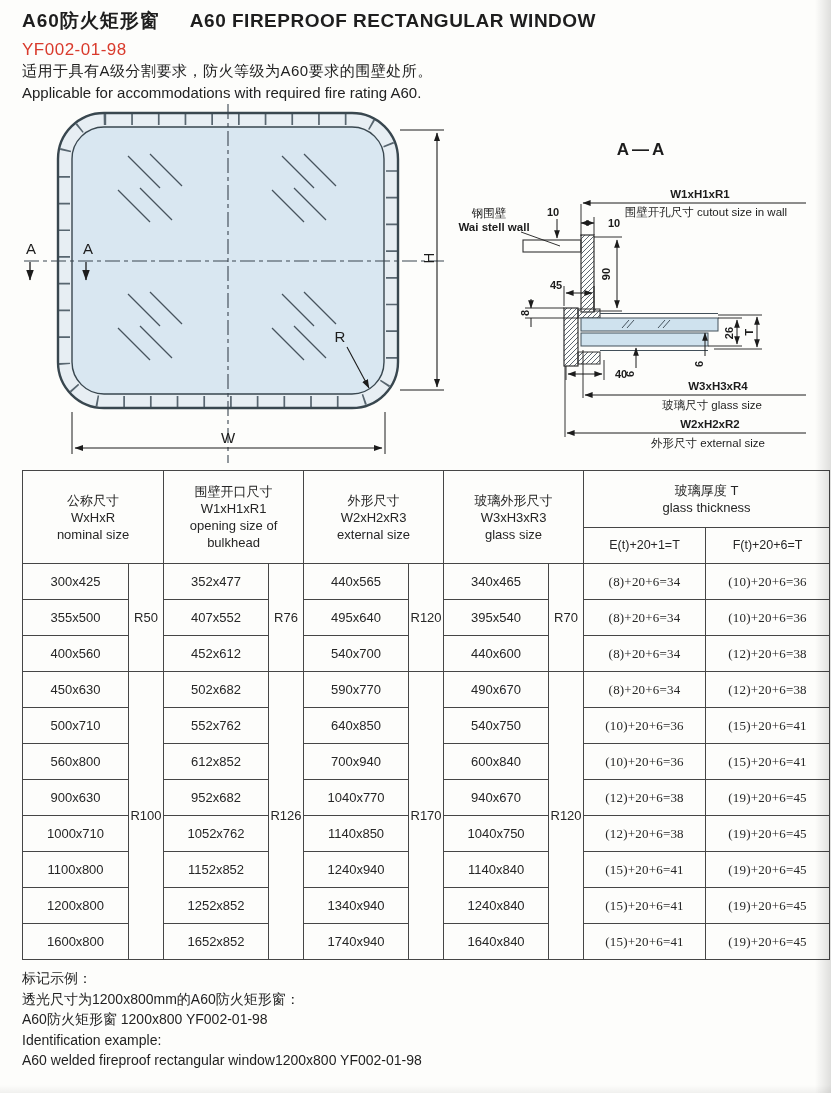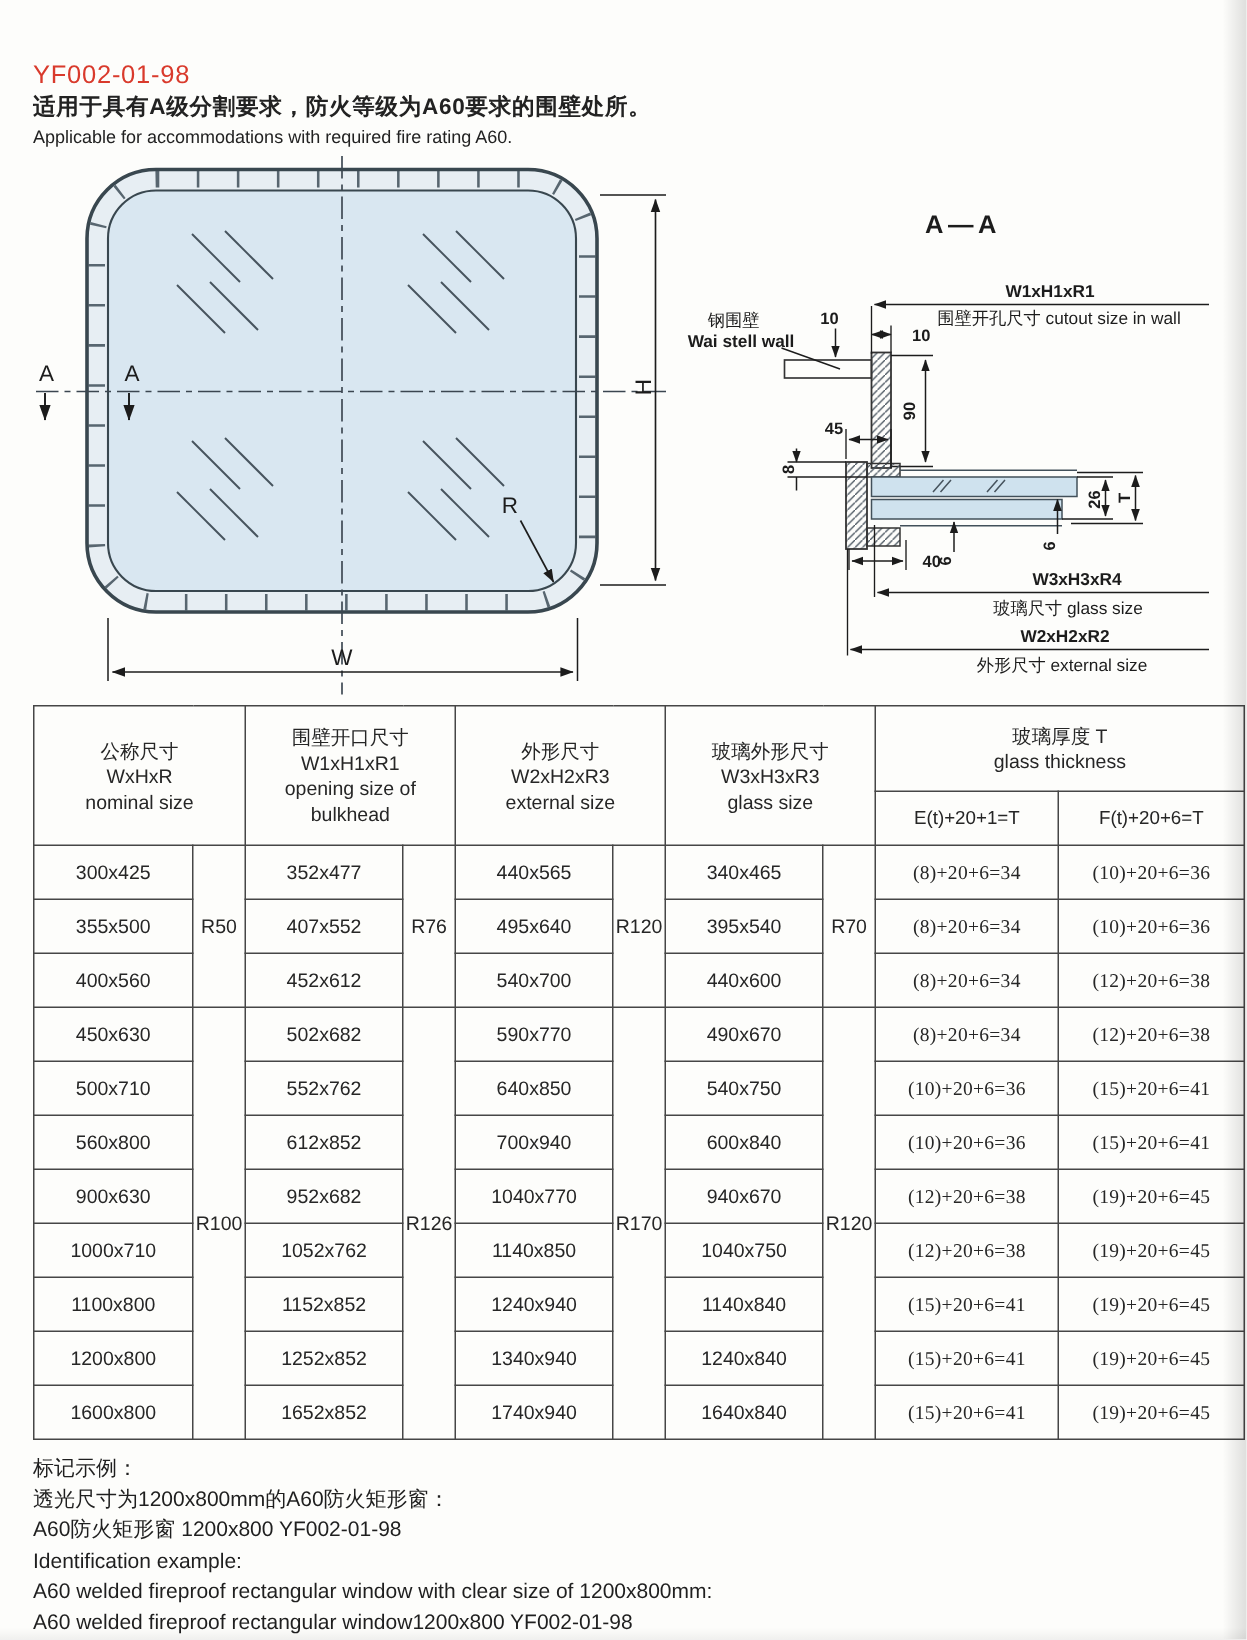"A60防火矩形窗 A60 FIREPROOF RECTANGULAR" div.title-row { html: none -> <div> <span>A60防火矩形窗</span><span>A60 FIREPROOF RECTANGULAR WINDOW</span> </div> }
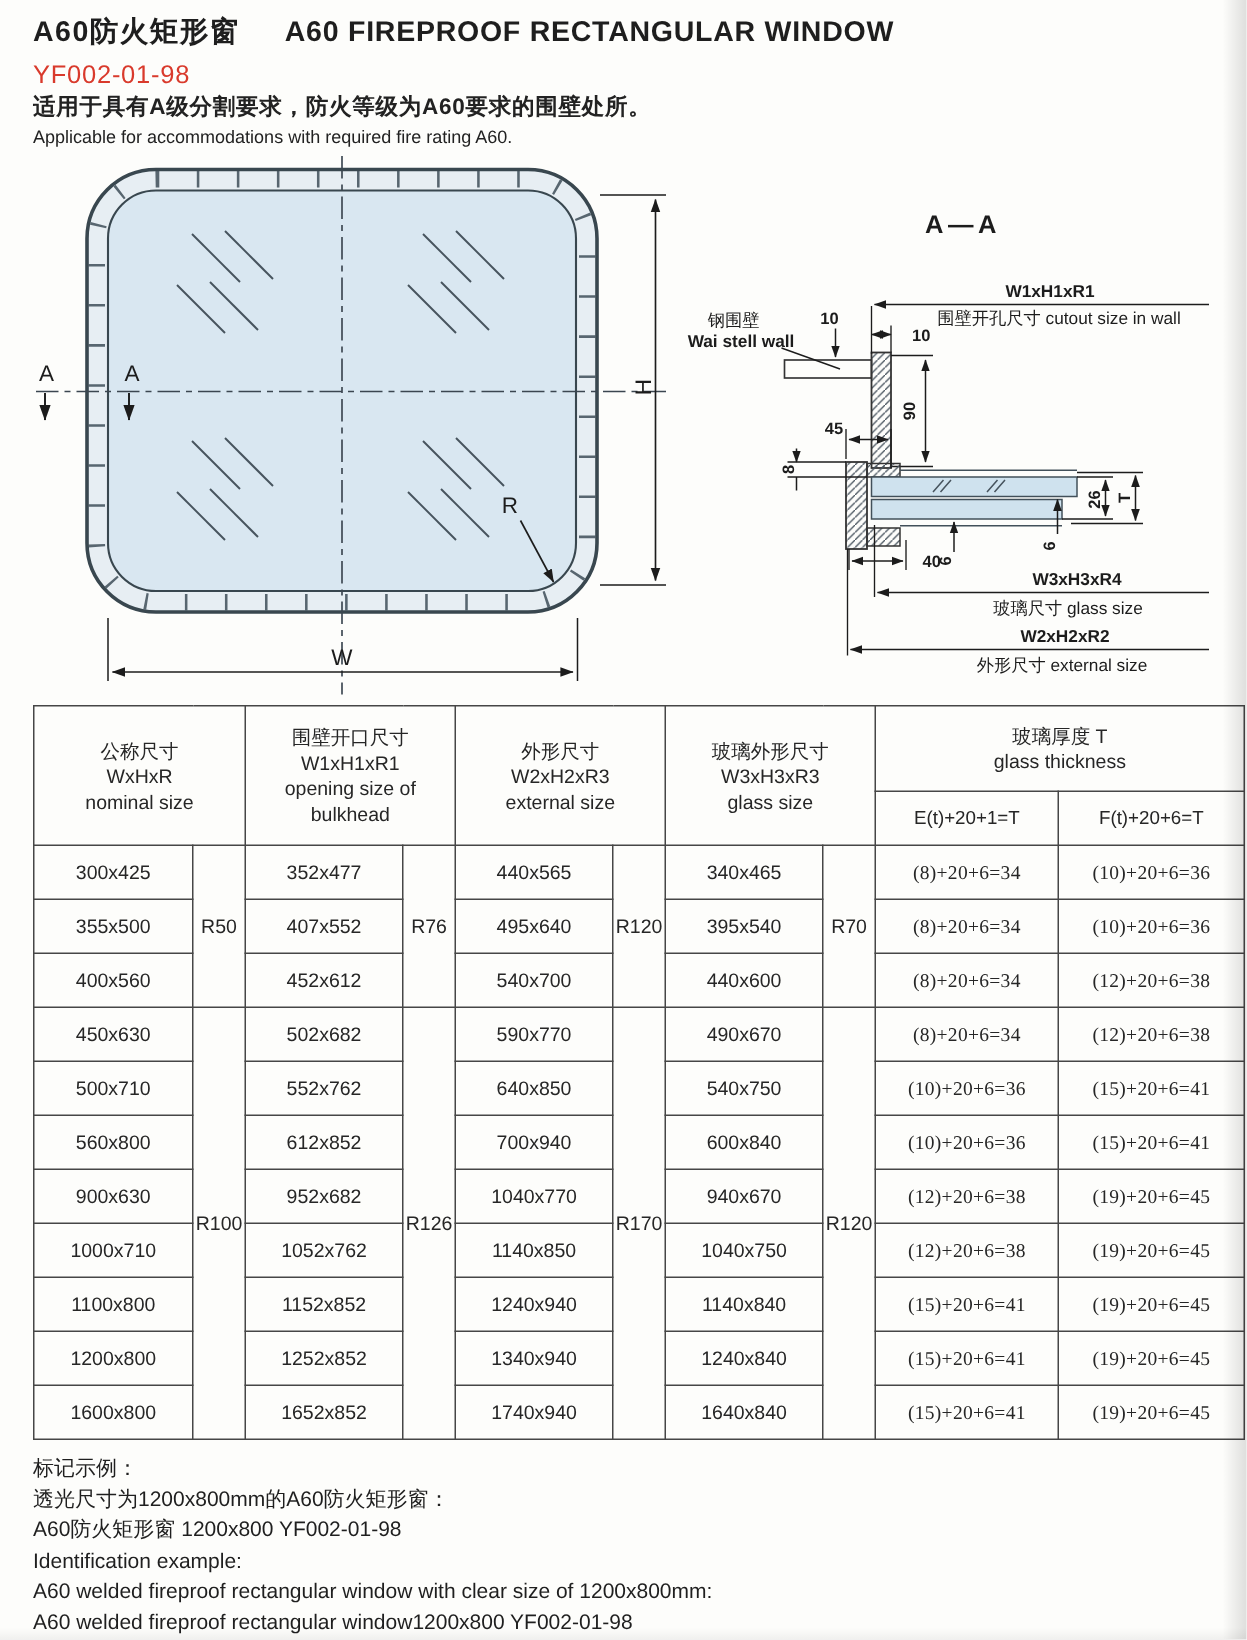"适用于具有A级分割要求，防火等级为A60要求的围壁处所。" .desc-zh { font-weight: bold -> none }
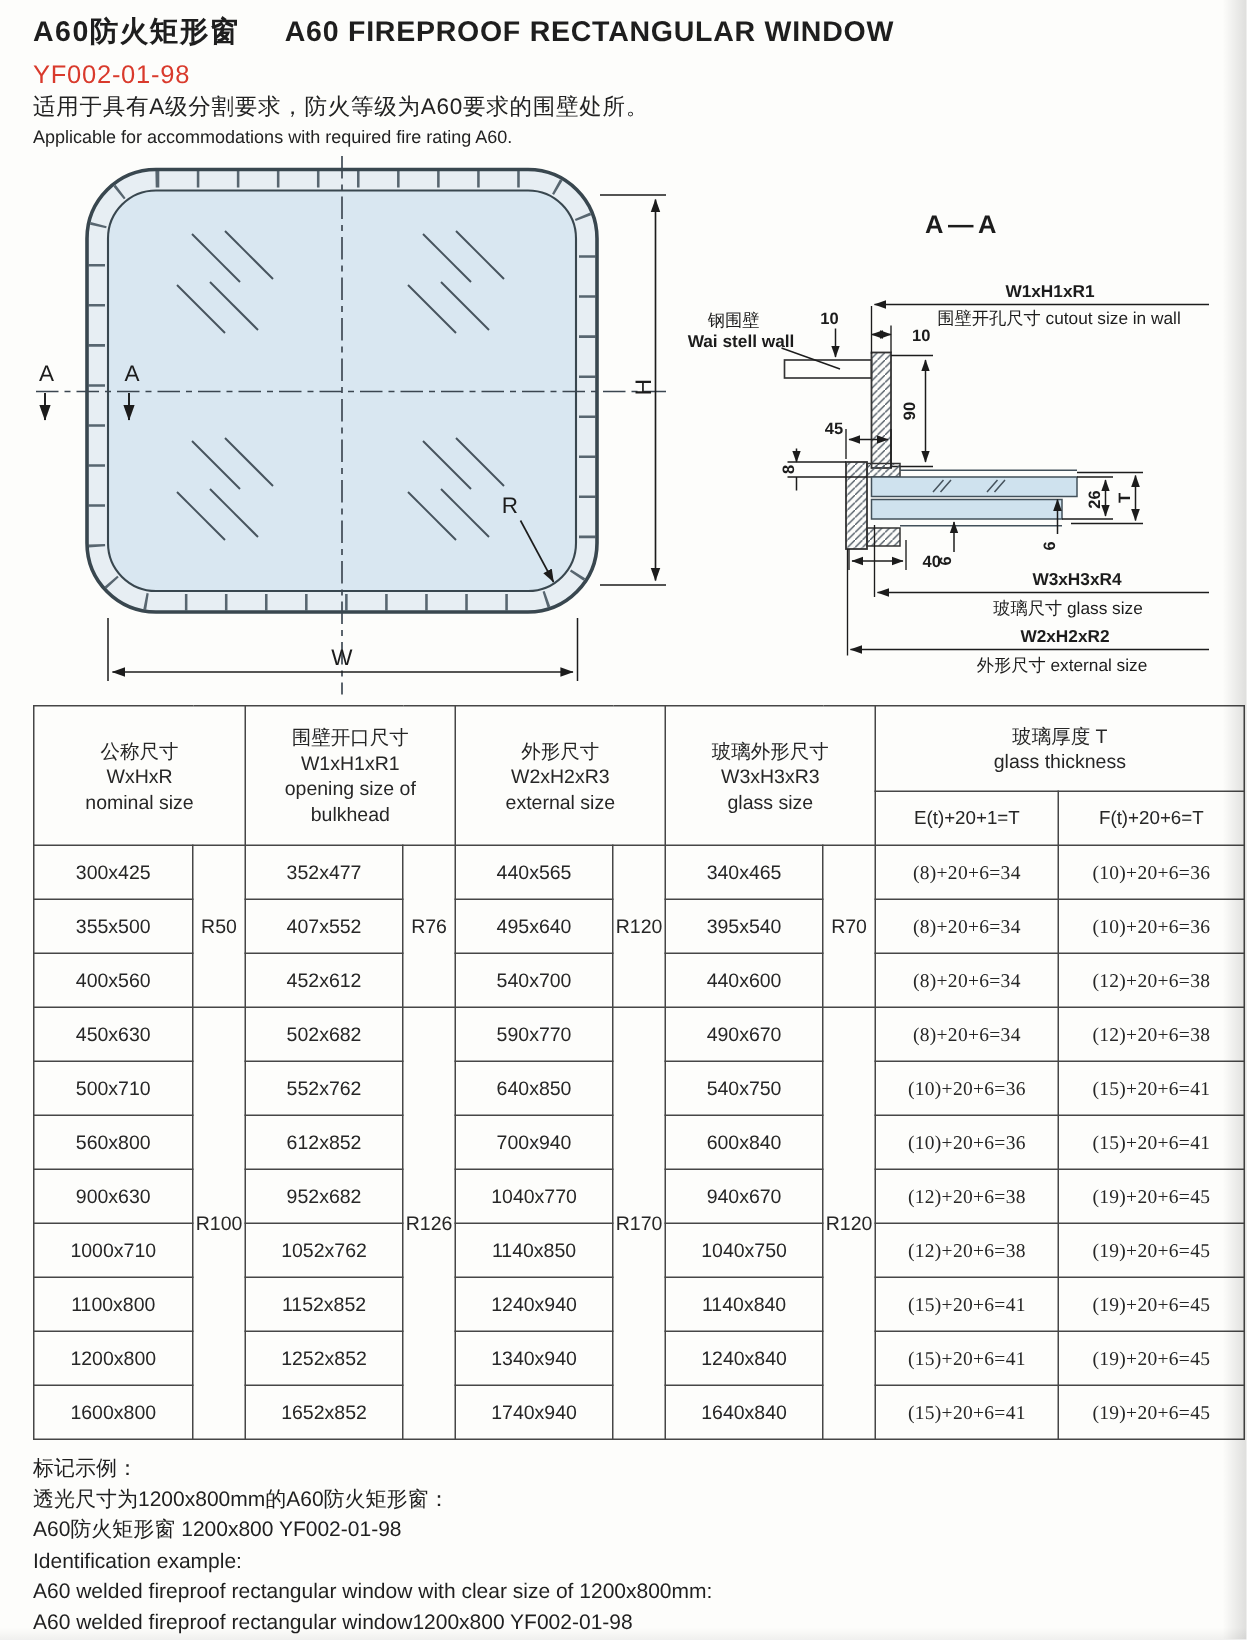"Applicable for accommodations with" .desc-en { font-size: 12px -> 15px }
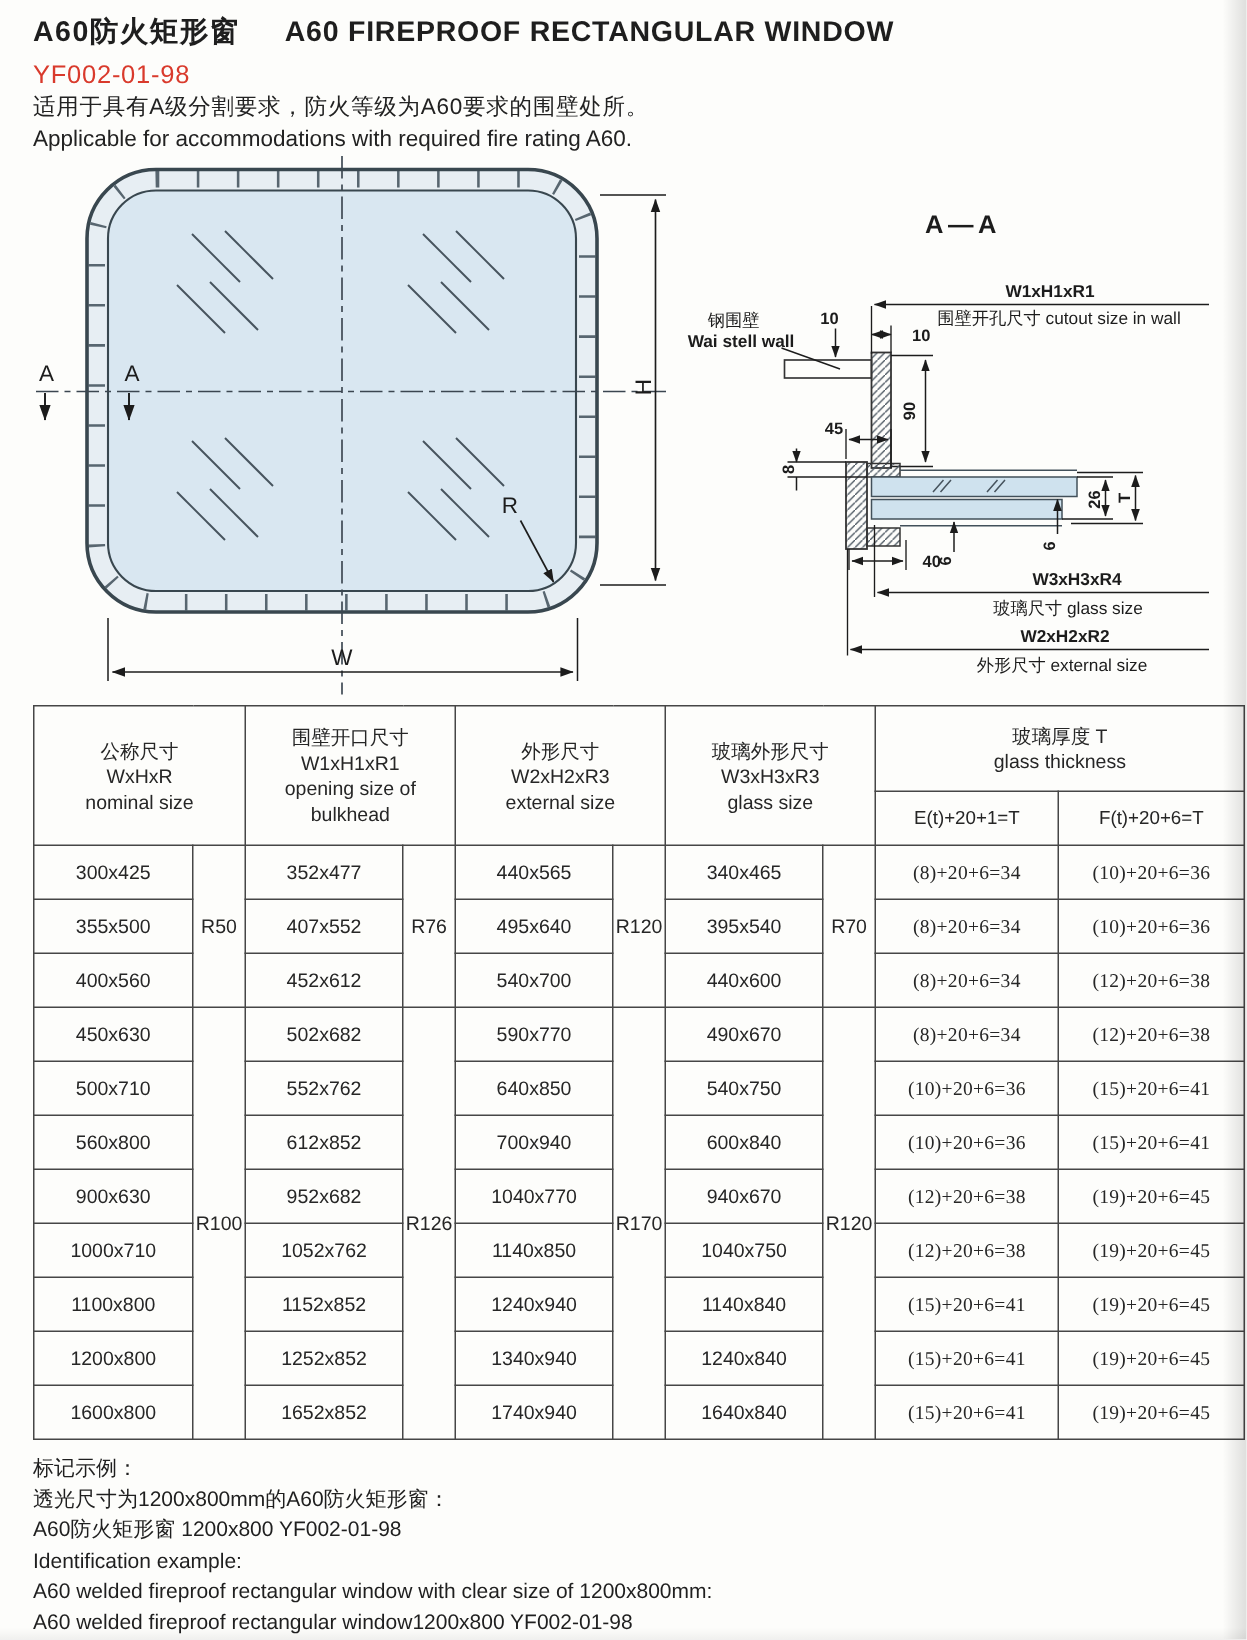"A60 welded fireproof rectangular window" div { html: <div>A60 welded fireproof rectangular window with clear size of 1200x800mm:</div> -> none }
